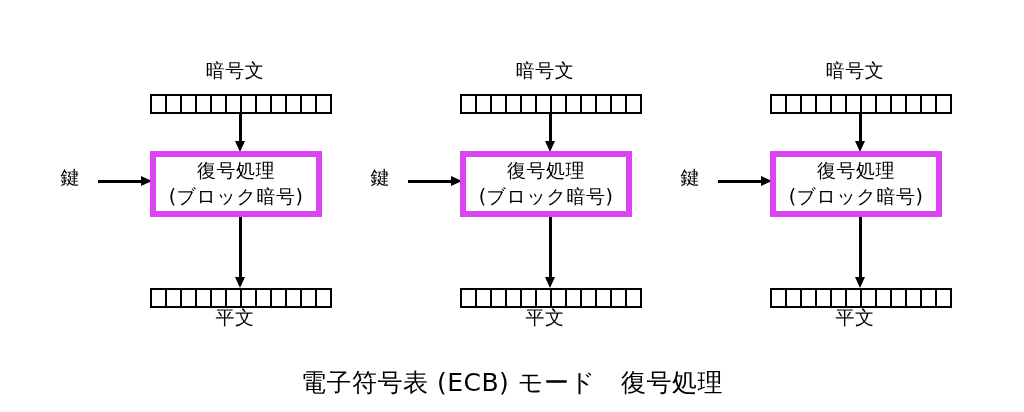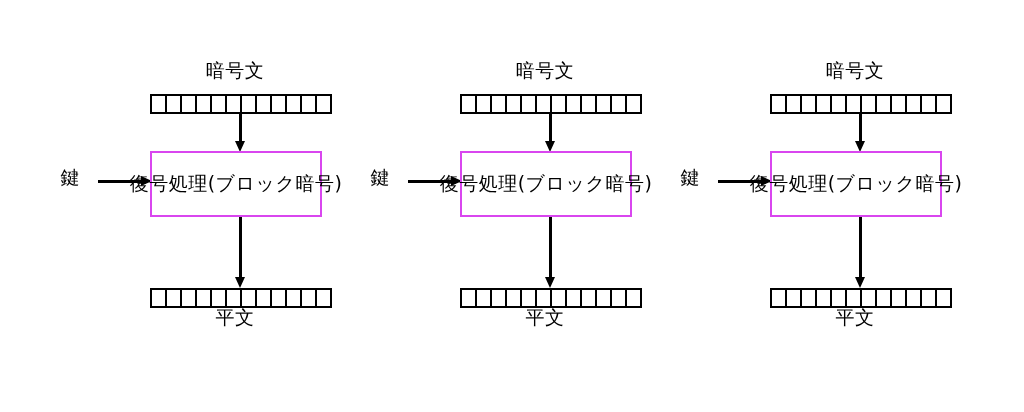"復号処理" .proc-box { border: 2px solid #d946ef -> 6px solid #d946ef; flex-direction: row -> column }
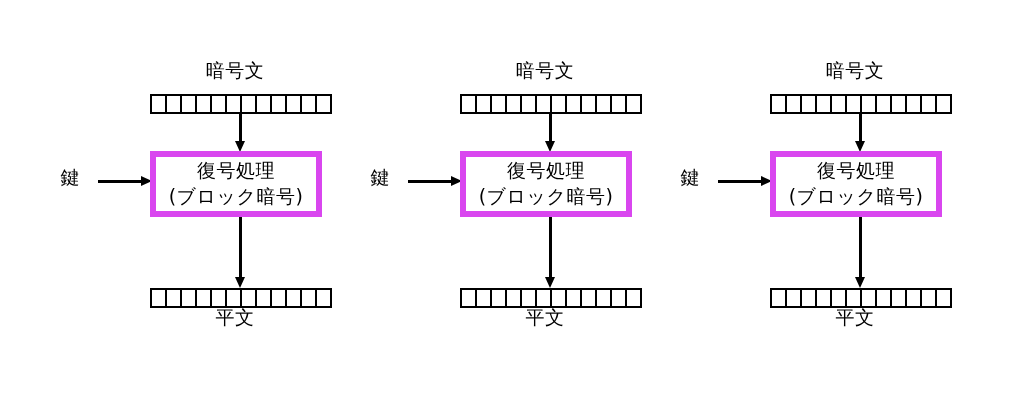"電子符号表 (ECB) モード 復号処理" div.caption { html: none -> <div>電子符号表 (ECB) モード 復号処理</div> }
